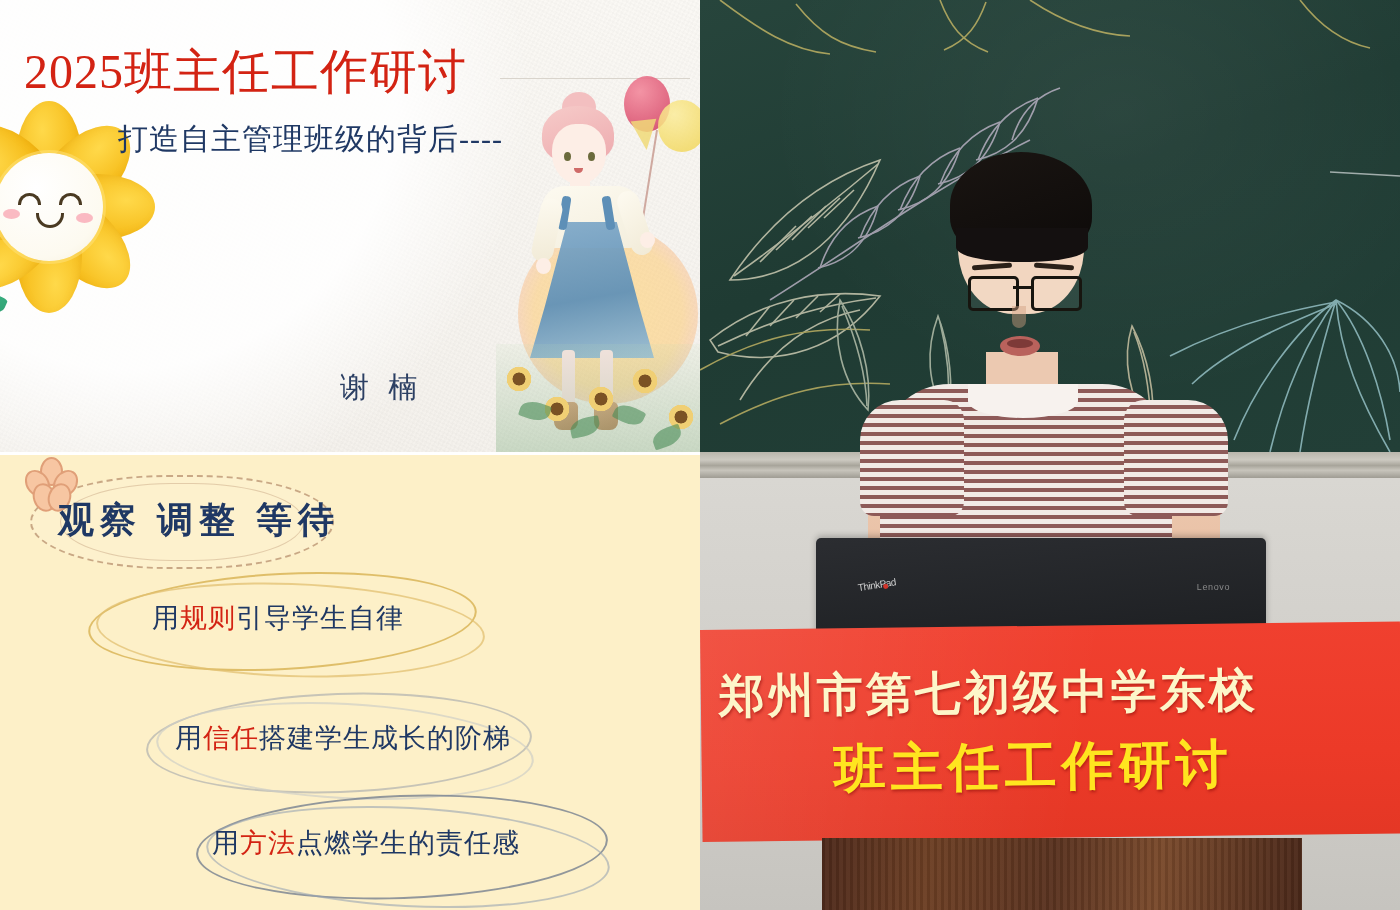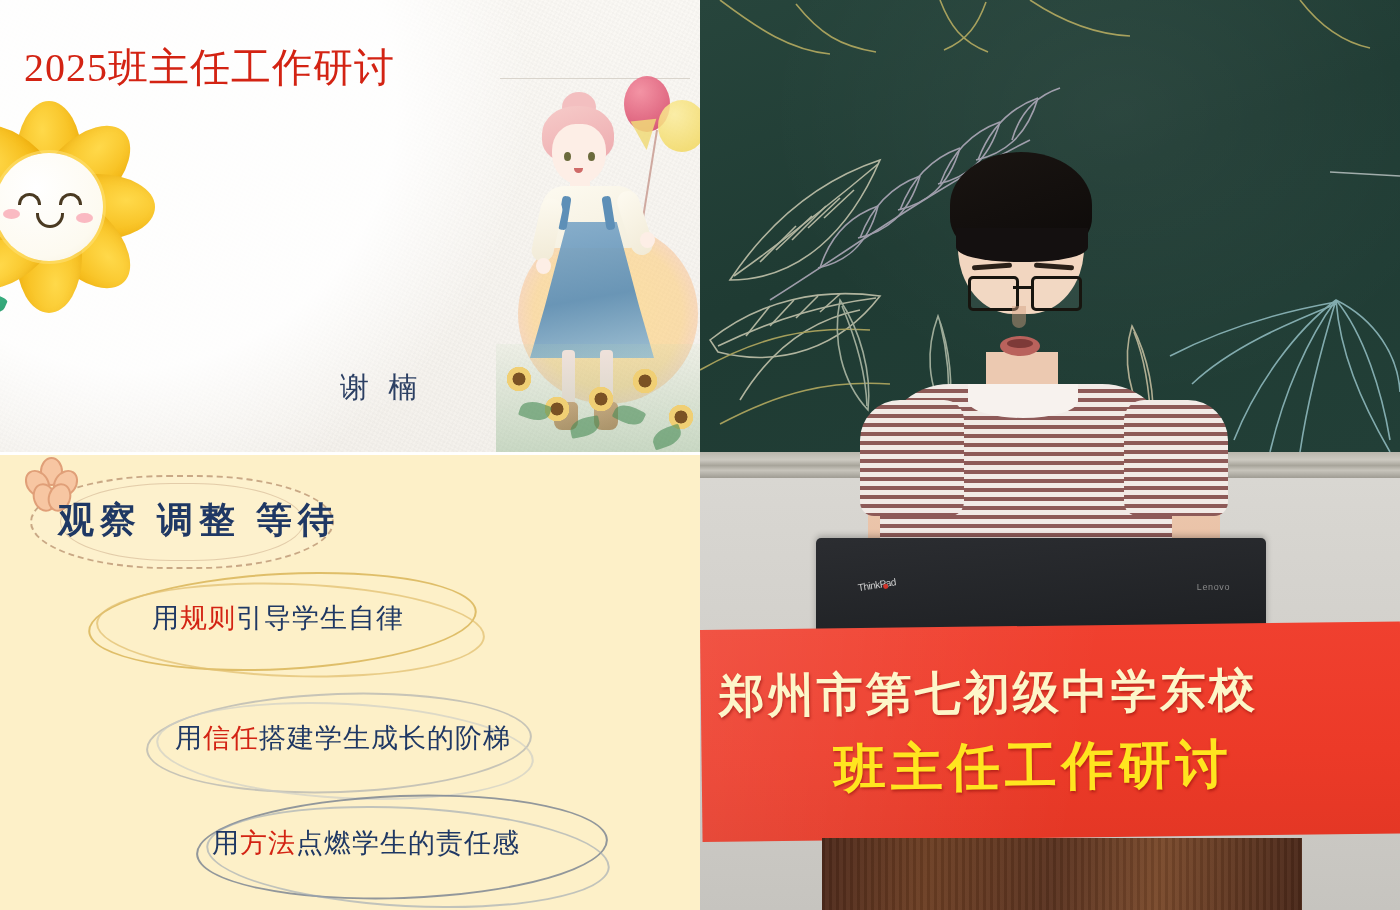"2025班主任工作研讨" .t1 { font-size: 40px -> 48px }
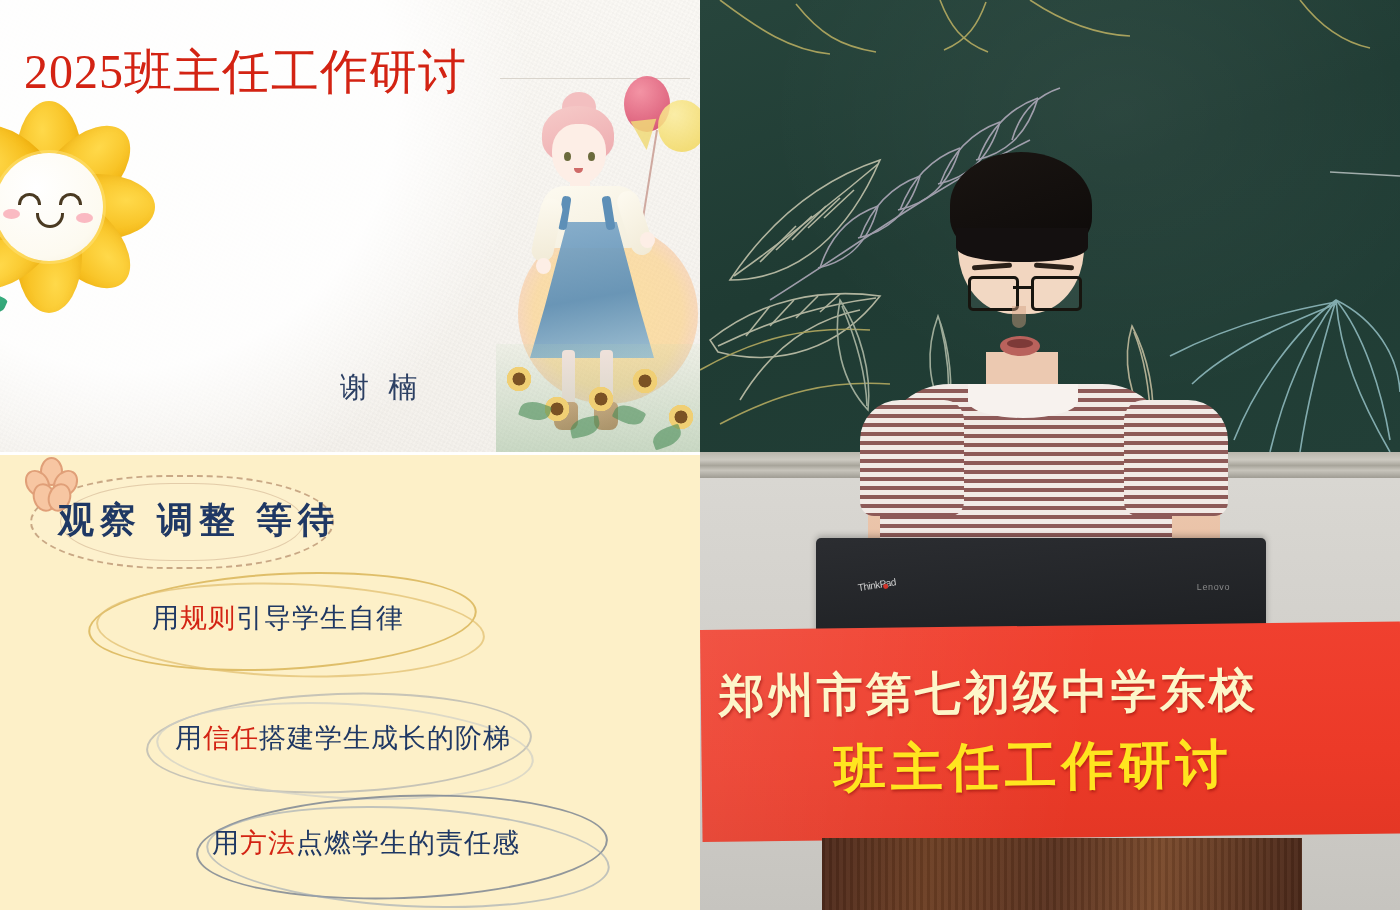"打造自主管理班级的背后----" div.t-line { html: none -> <div>打造自主管理班级的背后----</div> }
